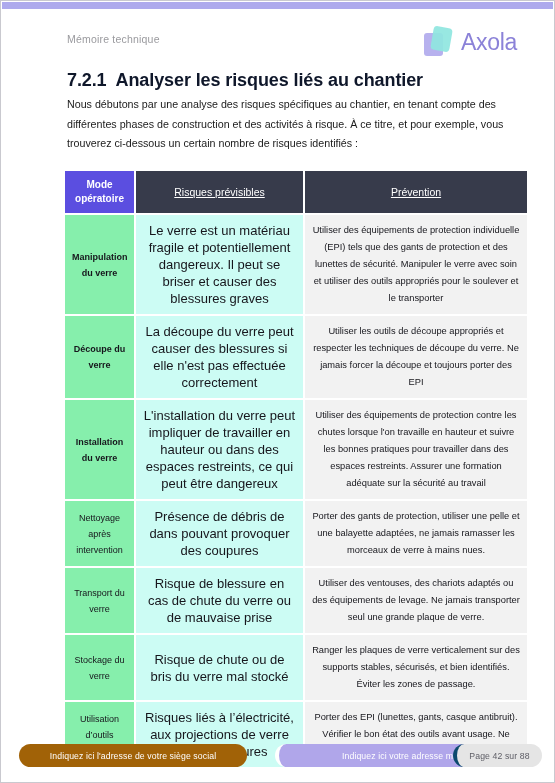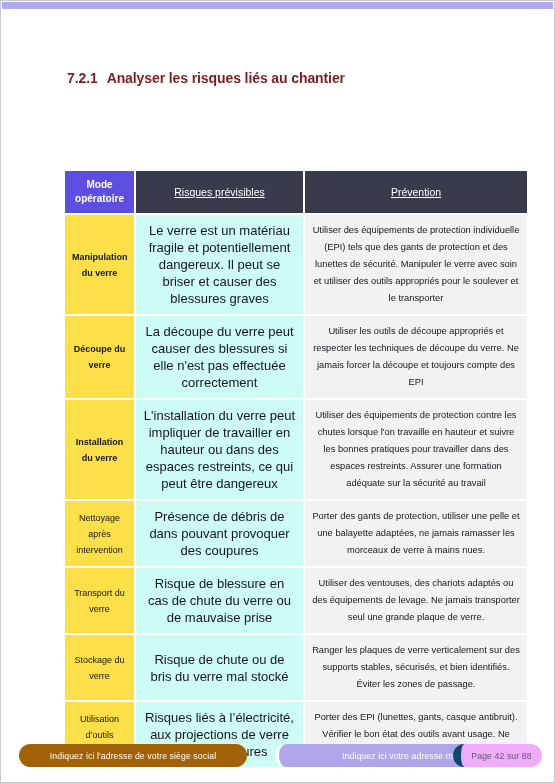"Mémoire technique" div { html: none -> <div> <div>Mémoire technique</div> <div> <div> <div></div> <div></div> </div> <div>Axola</div> </div> </div> }
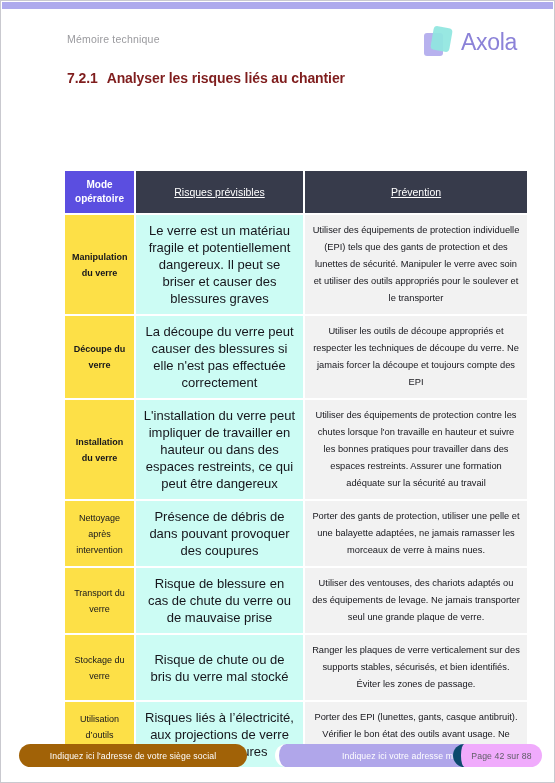"7.2.1 Analyser les risques liés" #section-heading { color: #7f1d1d -> #0f172a; font-size: 14px -> 18px }
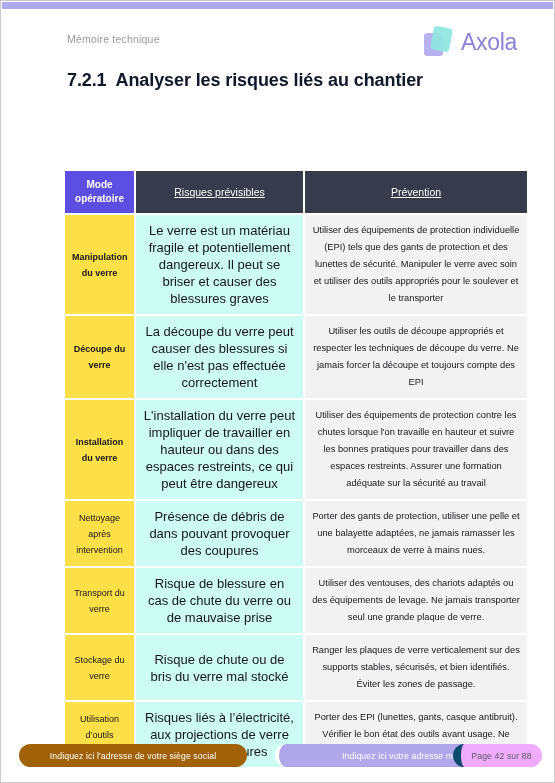"Nous débutons par une analyse" p { html: none -> <p>Nous débutons par une analyse des risques spécifiques au chantier, en tenant compte des différentes phases de construction et des activités à risque. À ce titre, et pour exemple, vous trouverez ci-dessous un certain nombre de risques identifiés :</p> }
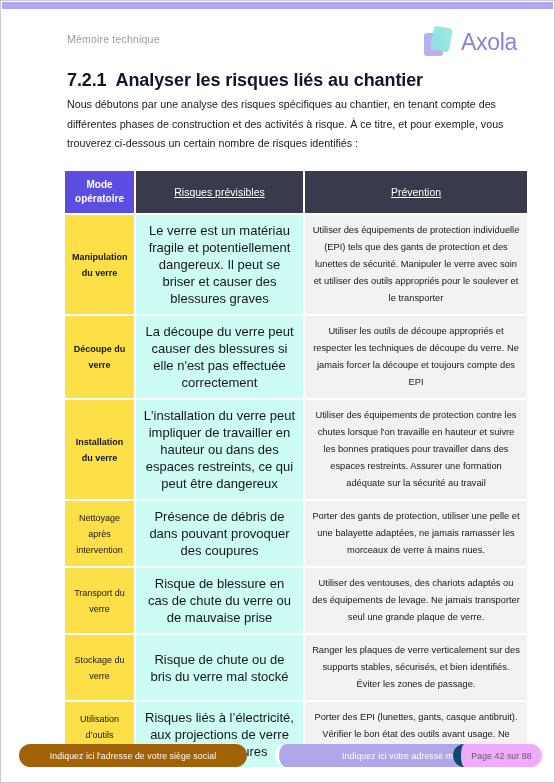"Manipulation du verre" td.cell-mode { background: #fde047 -> #86efac }
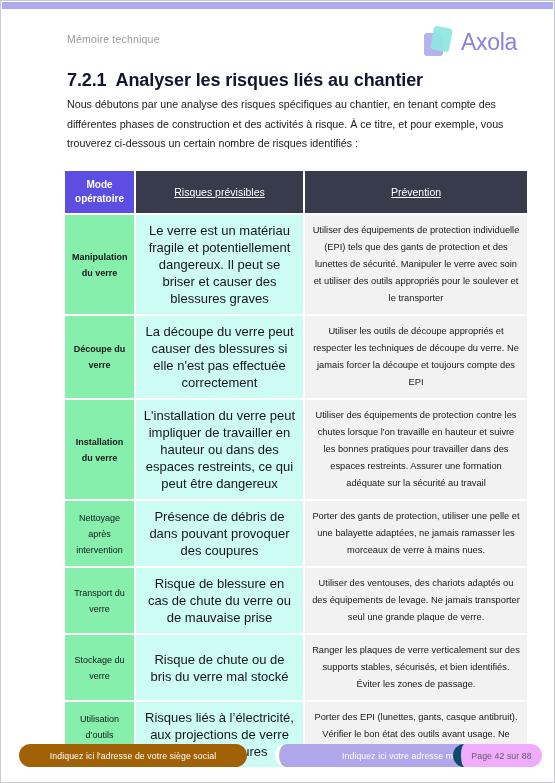"Utiliser les outils de découpe" td.cell-prev { text: compte -> porter }
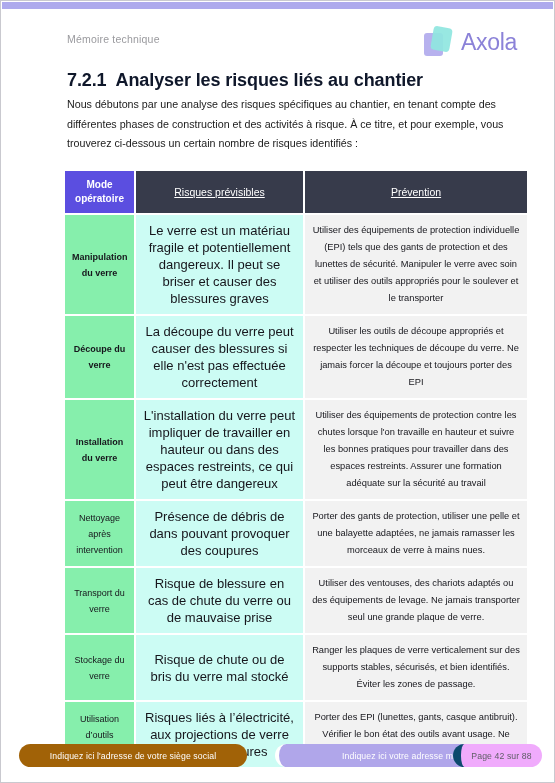"Page 42 sur 88" #footer-page { background: #f0abfc -> #e5e5e5; border-left: 8px solid #0c4a6e -> 4px solid #0c4a6e }
